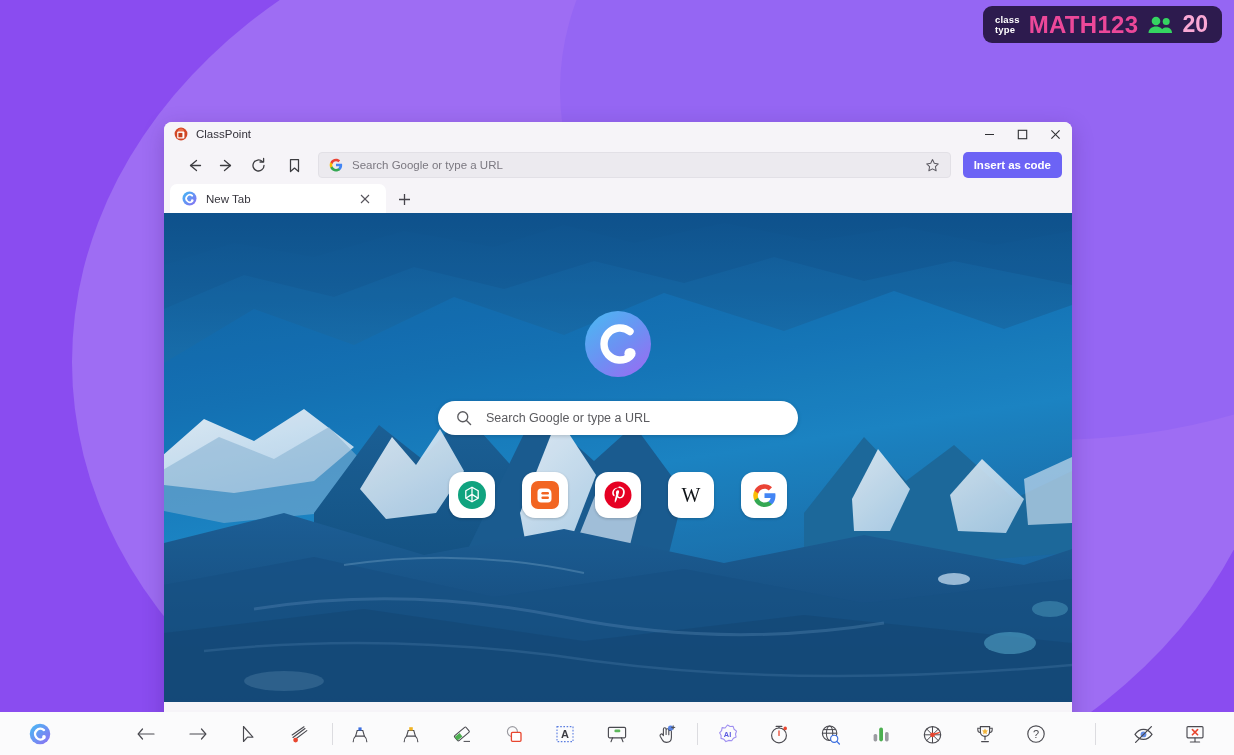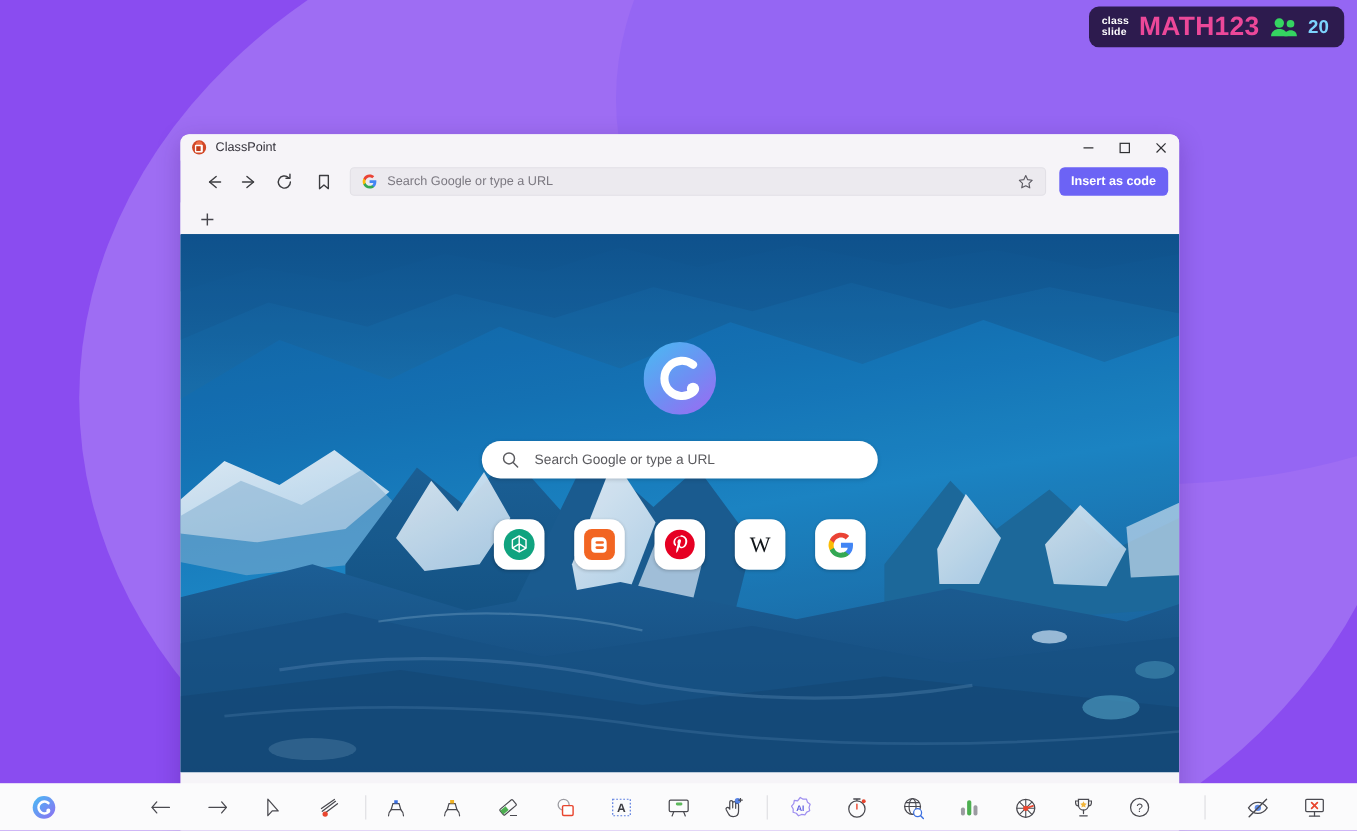"slide" div.cc-label { text: slide -> type }
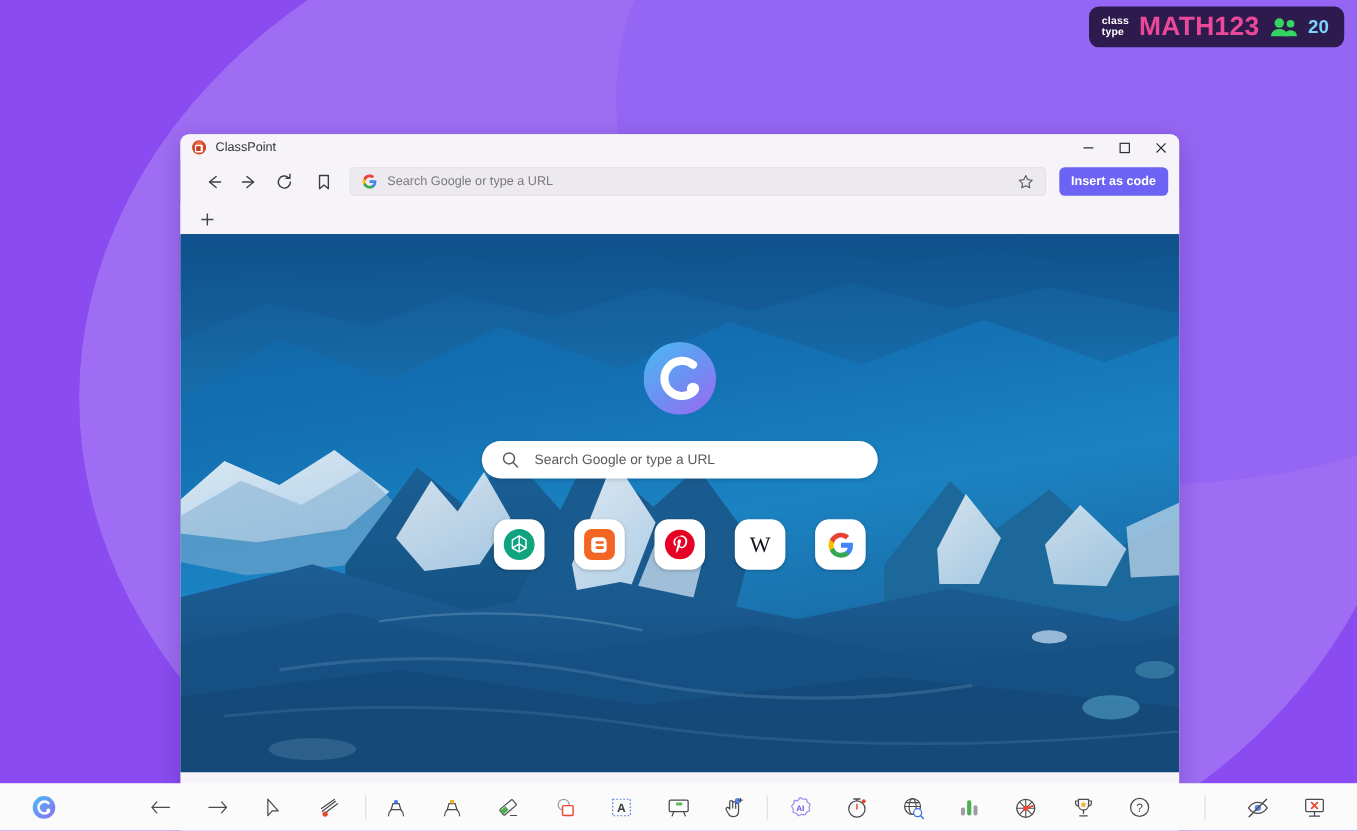"20" #class-badge .cc-count { color: #7dd3fc -> #f9a8d4; font-size: 17px -> 23px }
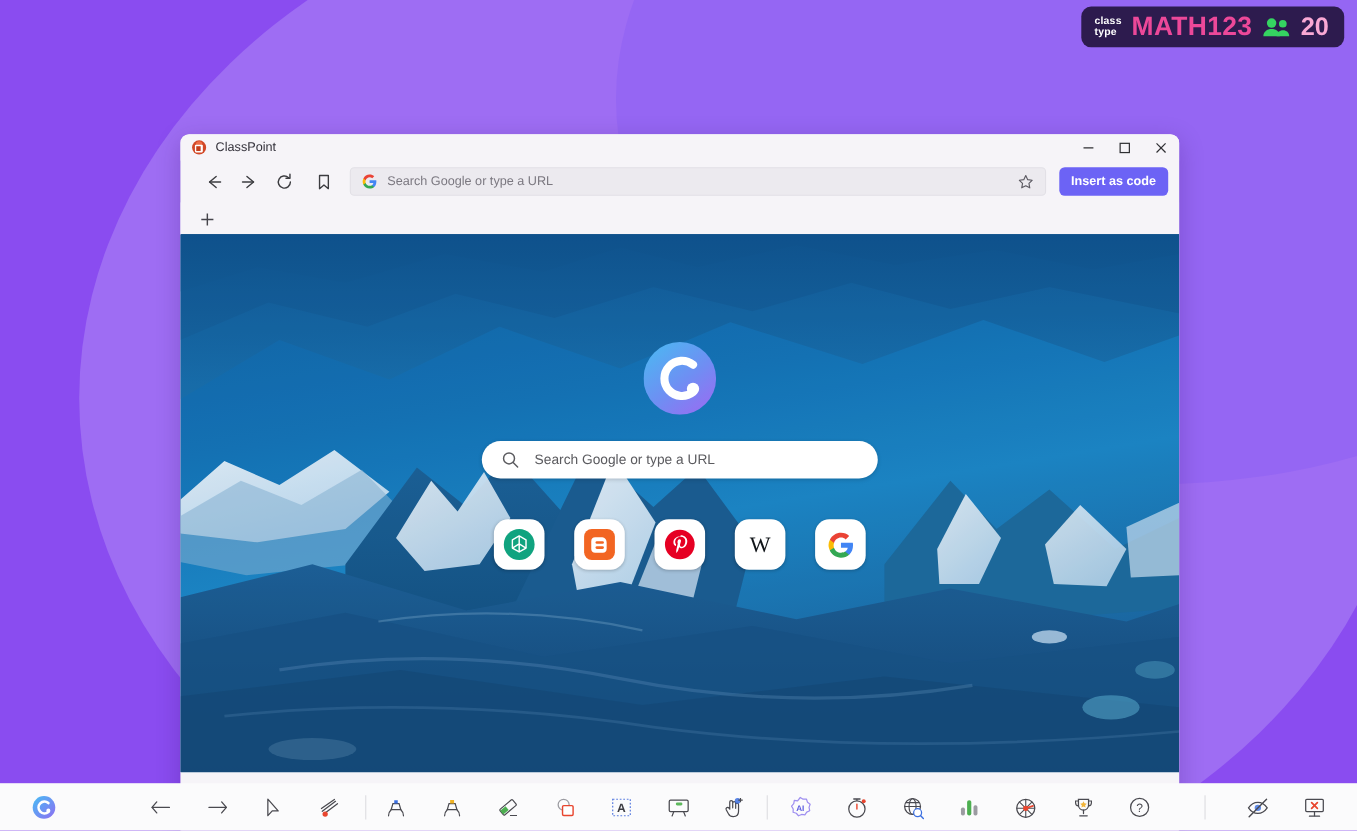"New Tab" div { html: none -> <div> <span> <svg> <defs> <linearGradient> <stop></stop> <stop></stop> </linearGradient> </defs> <circle></circle> <path></path> <circle></circle> </svg> </span> <span>New Tab</span> <span> <svg> <line></line> <line></line> </svg> </span> </div> }
